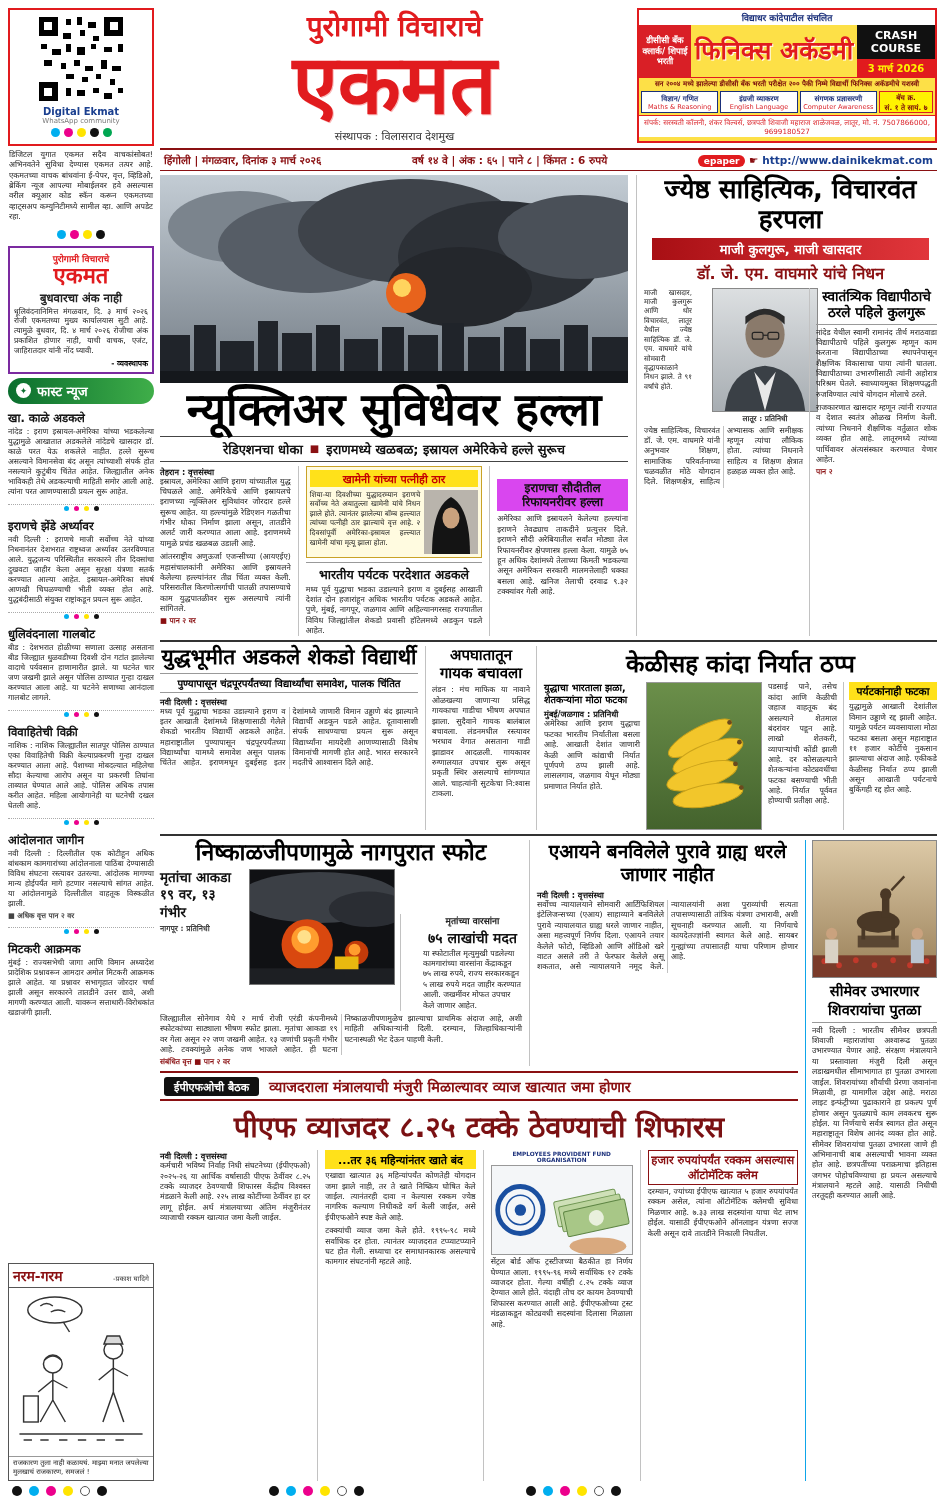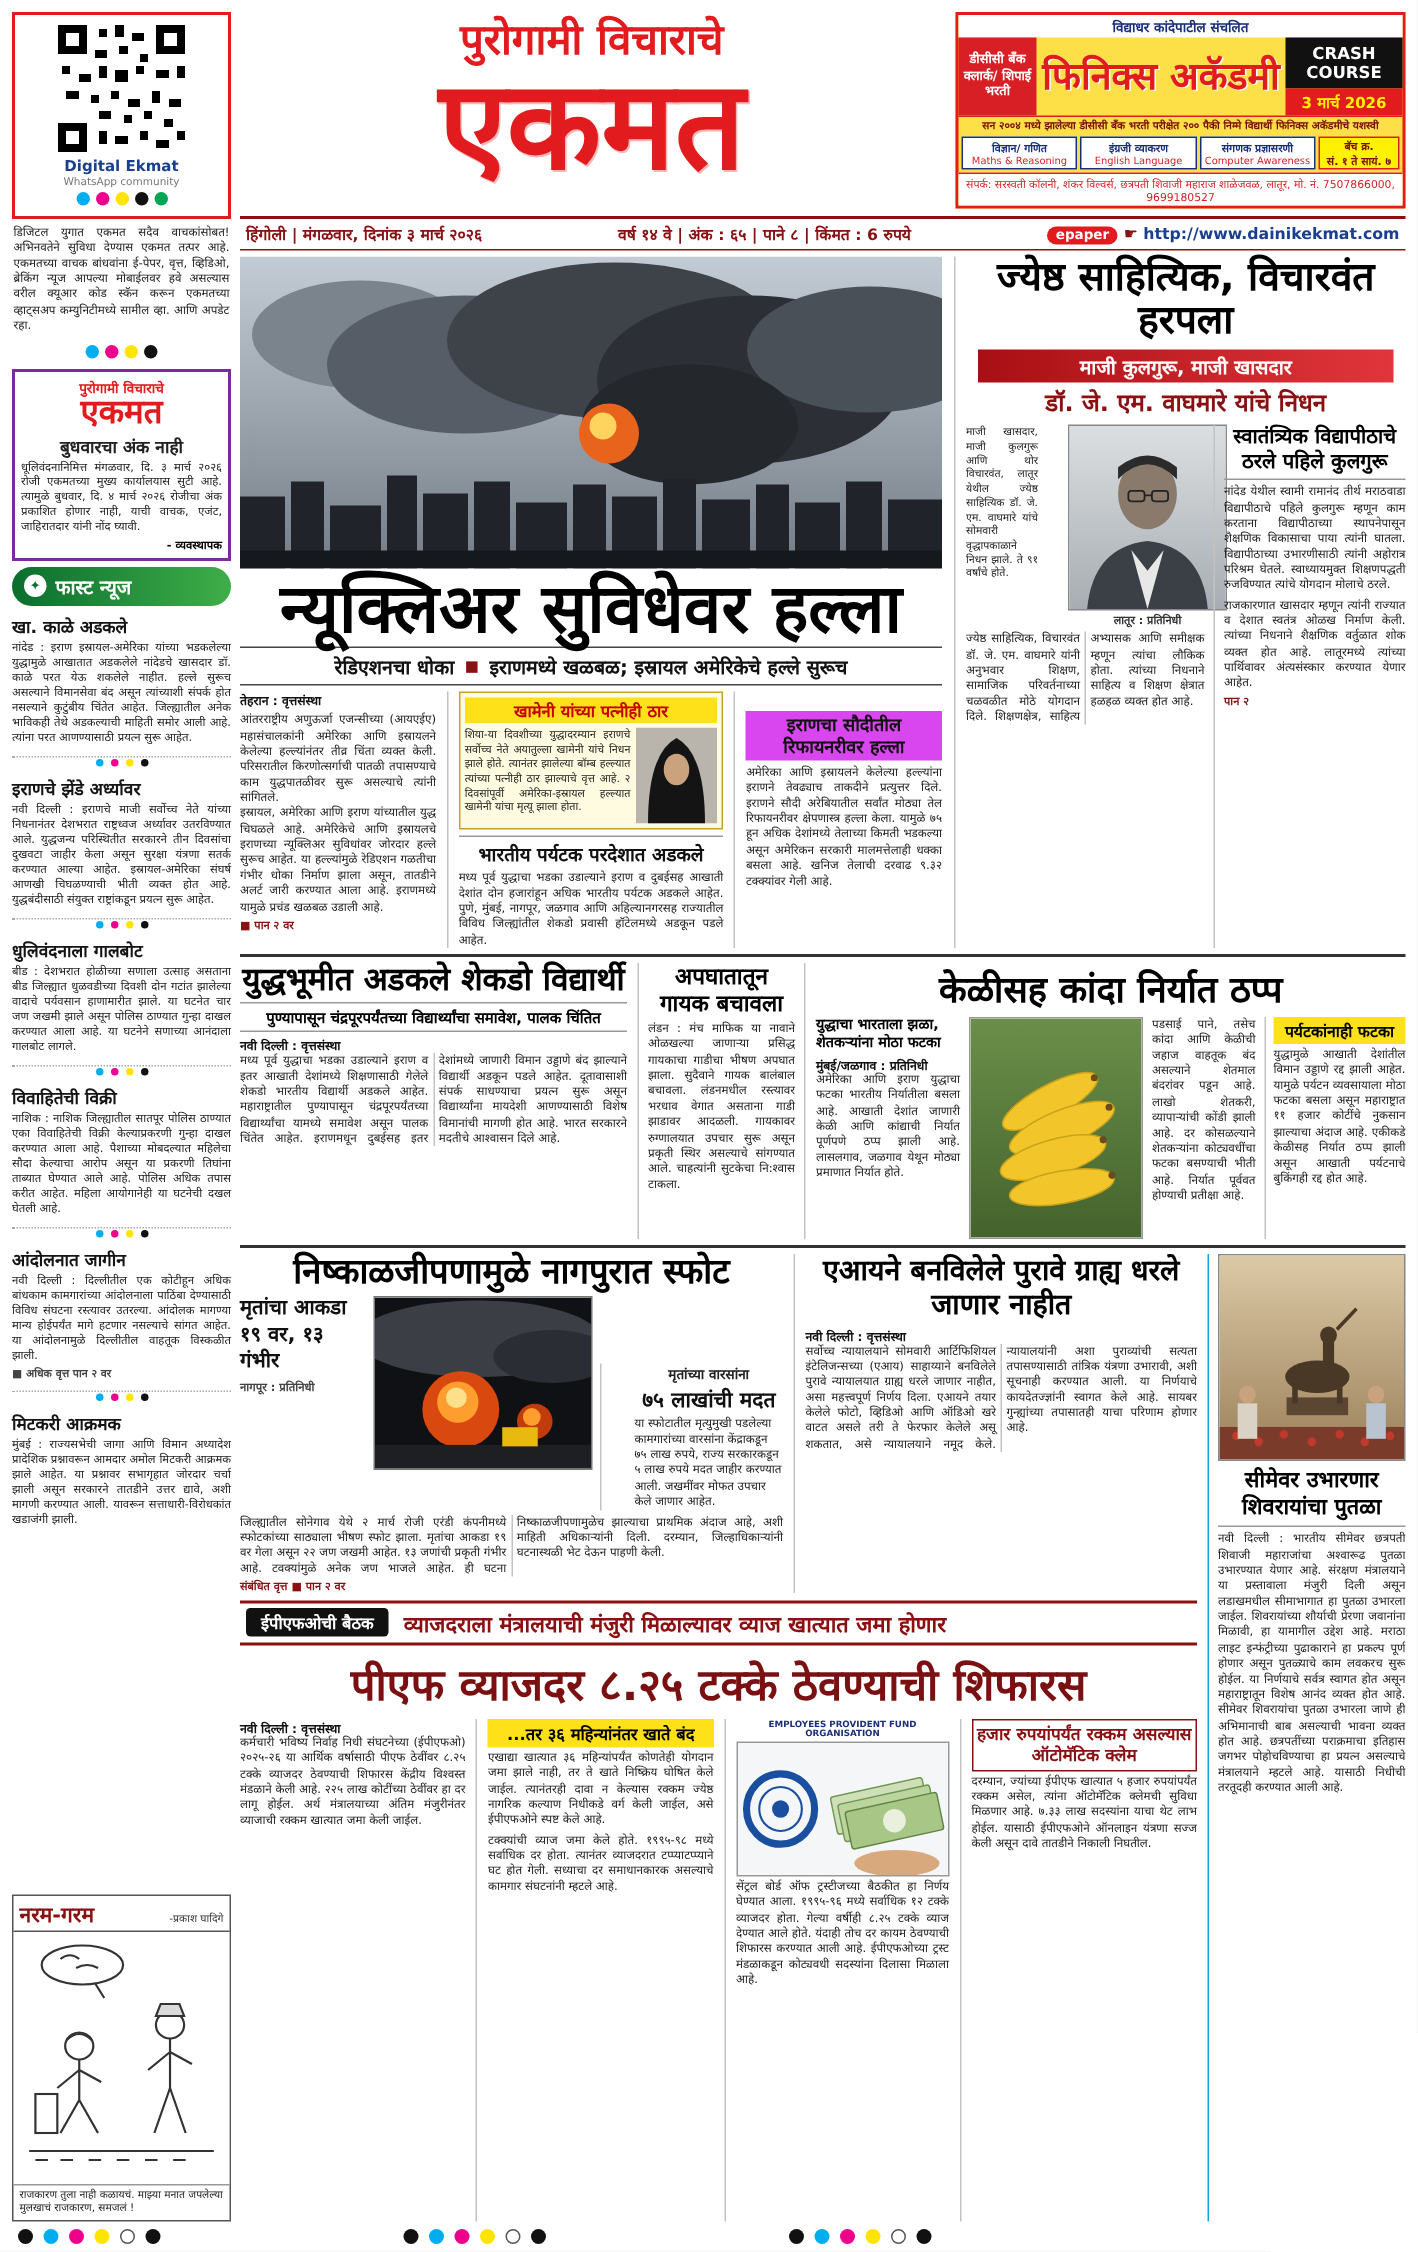"संस्थापक : विलासराव देशमुख" div.masthead-founder { html: none -> <div>संस्थापक : विलासराव देशमुख</div> }
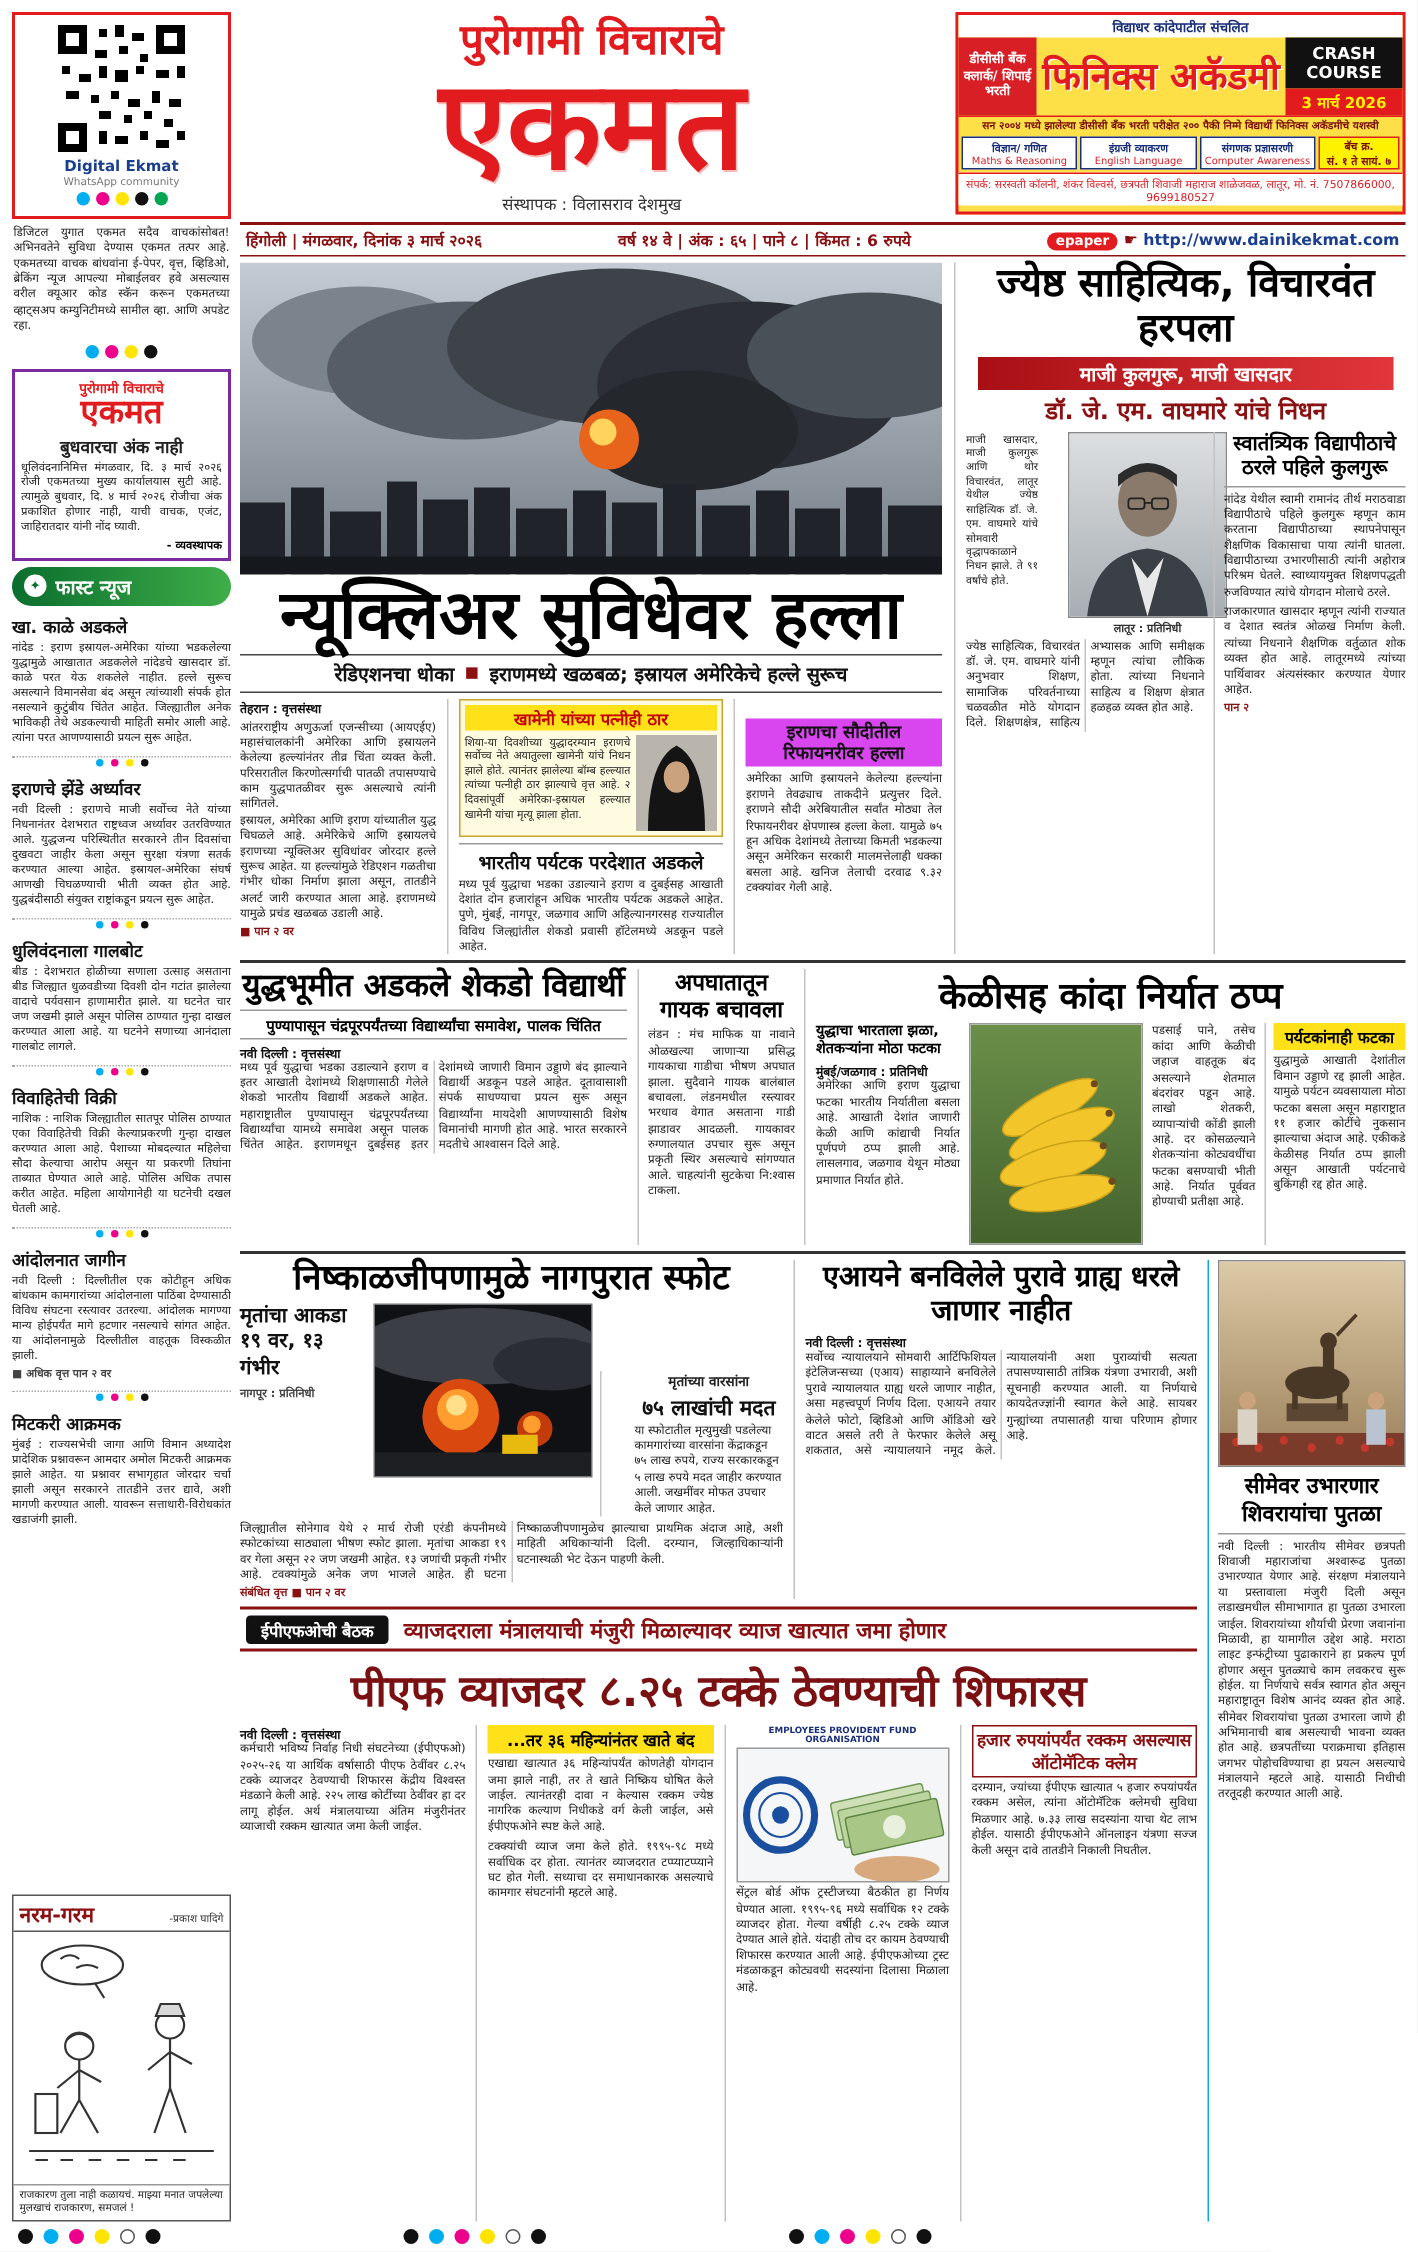"आंतरराष्ट्रीय अणुऊर्जा एजन्सीच्या" div.body-txt { order: before "इस्रायल, अमेरिका आणि इराण यांच्यातील" -> after "इस्रायल, अमेरिका आणि इराण यांच्यातील" }
